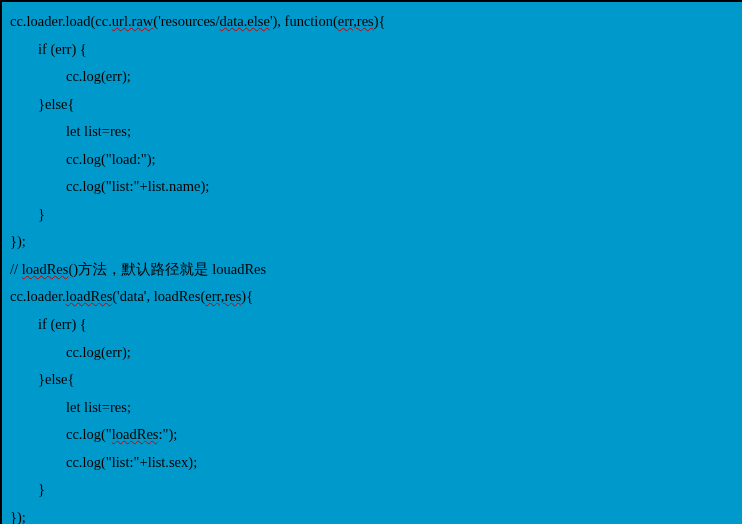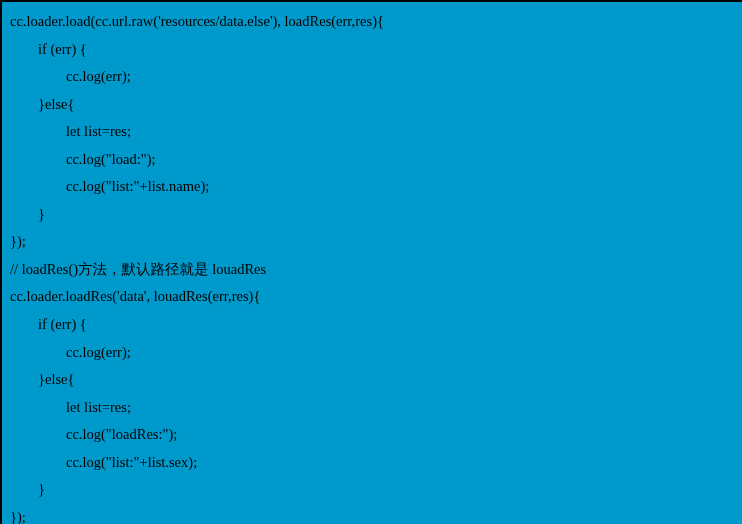"url.raw" .squiggle { text-decoration: none -> underline }
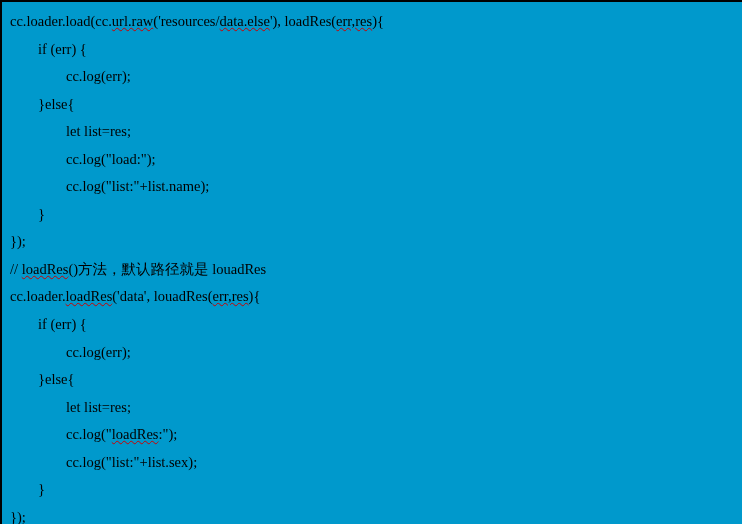"'), loadRes(" span { text: loadRes -> function }
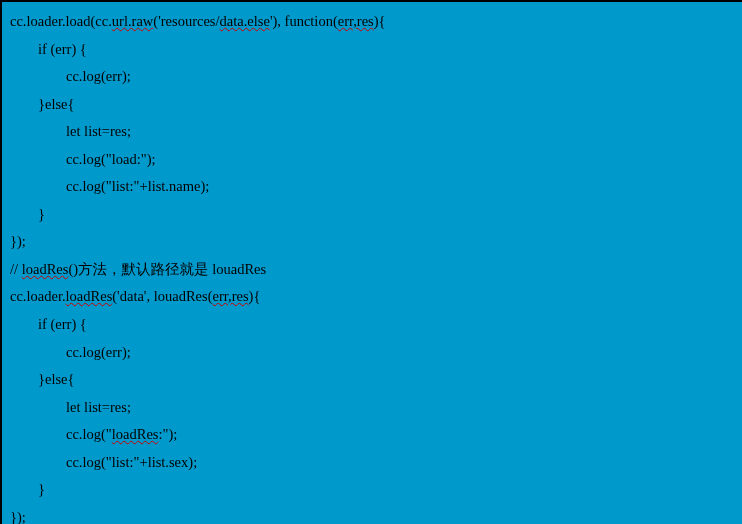"('data', louadRes(" span { text: louadRes -> loadRes }
